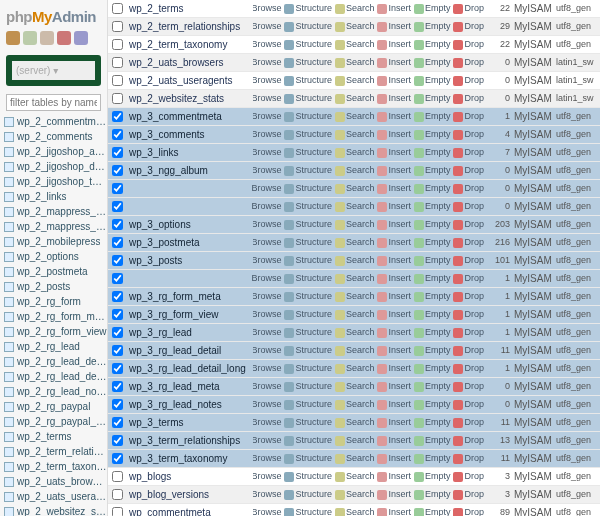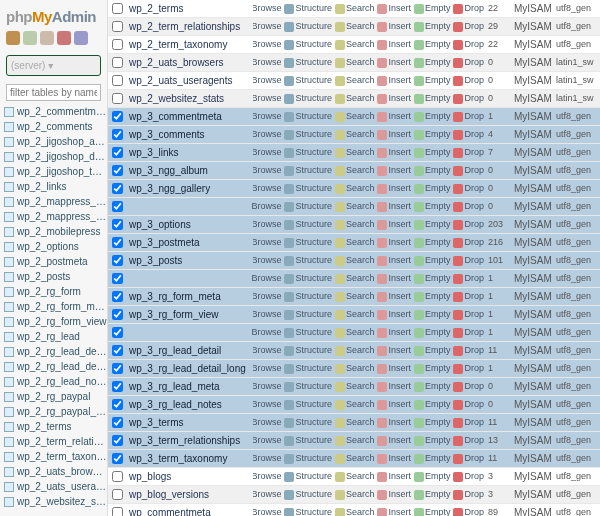"22" .cnt { text-align: left -> right }
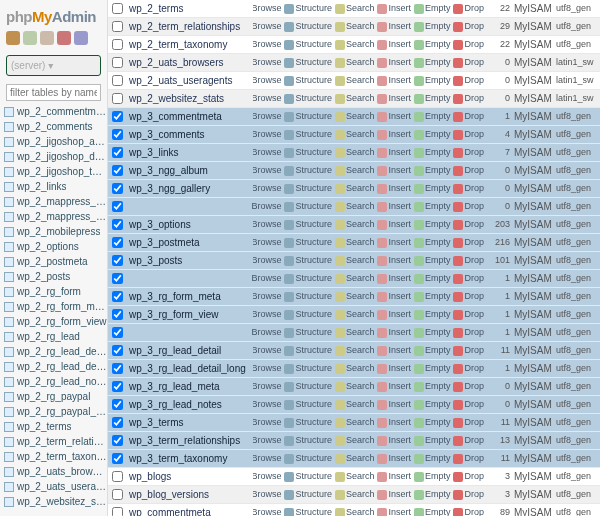"(server) ▾" #srv { border: 1px solid #14532d -> 6px solid #14532d }
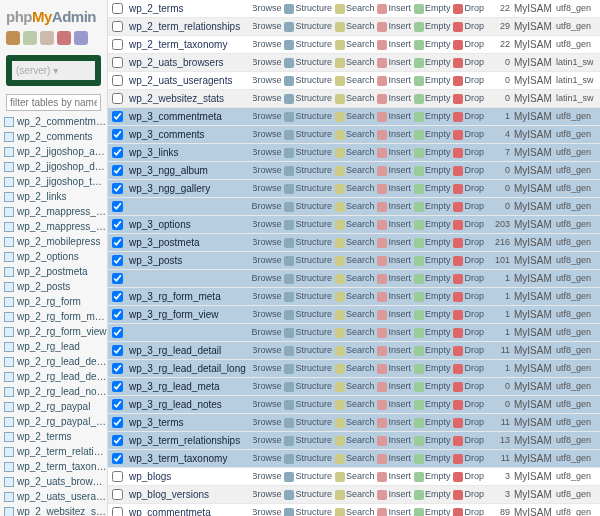"wp_3_ngg_gallery" span.tname { html: <span>wp_3_ngg_gallery</span> -> none }
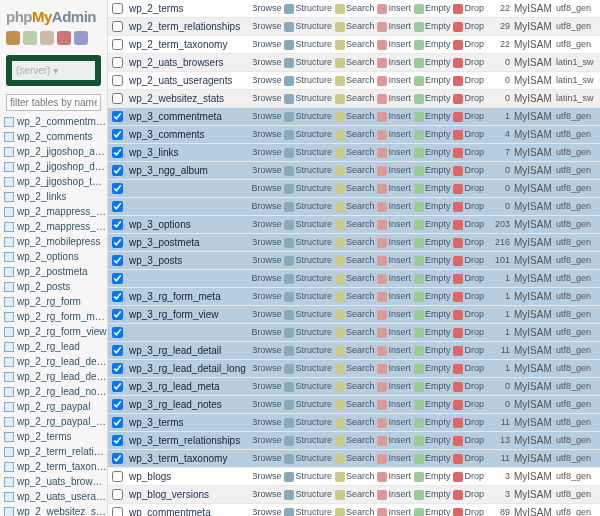"wp_3_rg_lead" span.tname { html: none -> <span>wp_3_rg_lead</span> }
